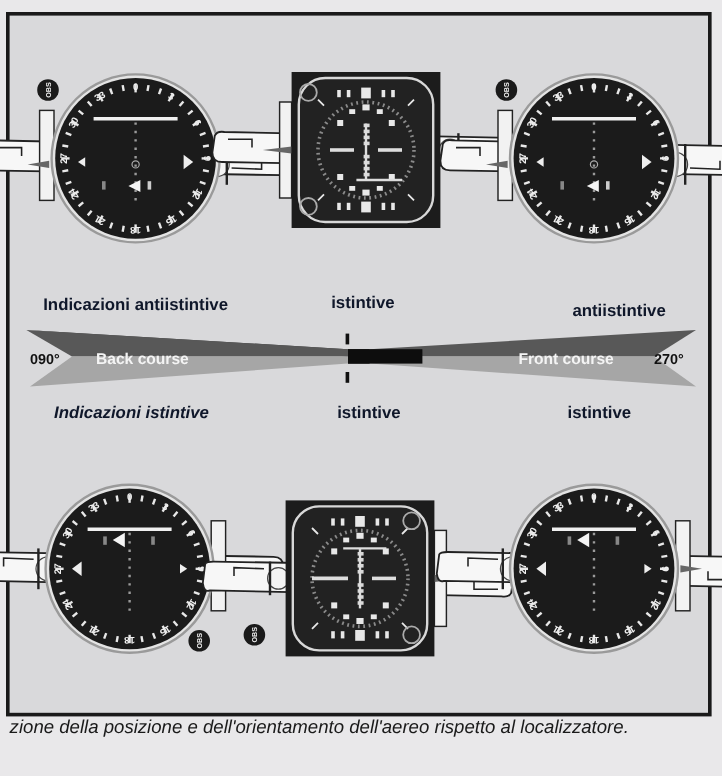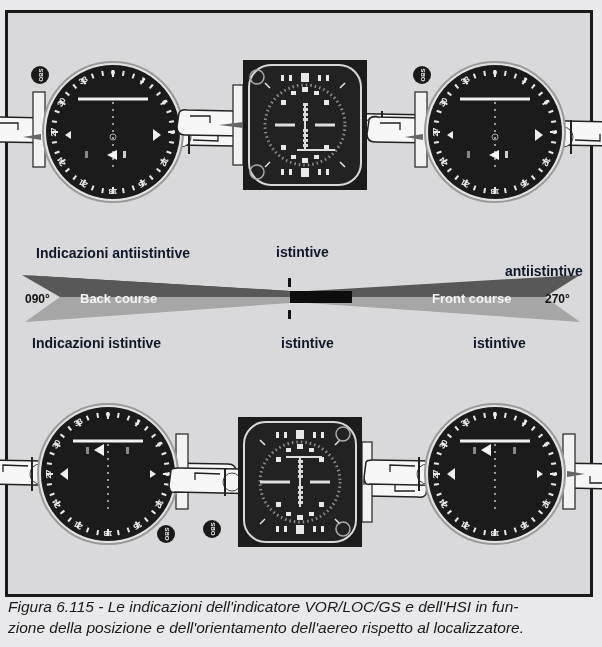"antiistintive" div.label { margin-left: 28px -> none; top: 263px -> 250px }
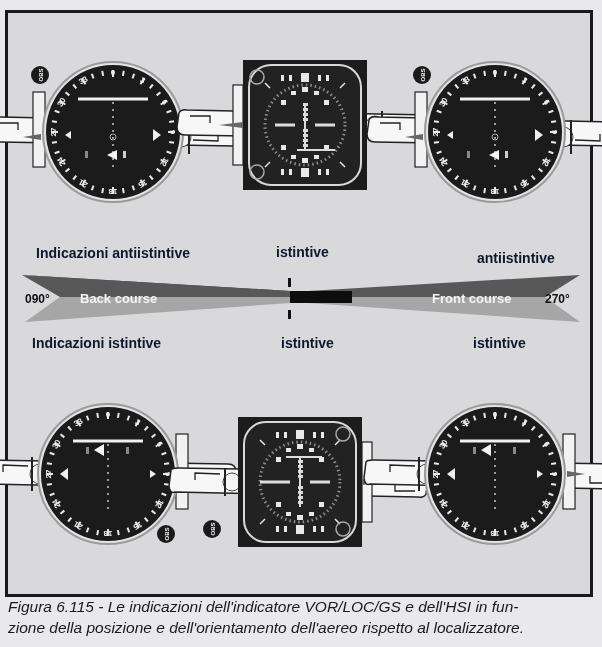"Indicazioni istintive" div.label { font-style: none -> italic; left: 32px -> 45px }
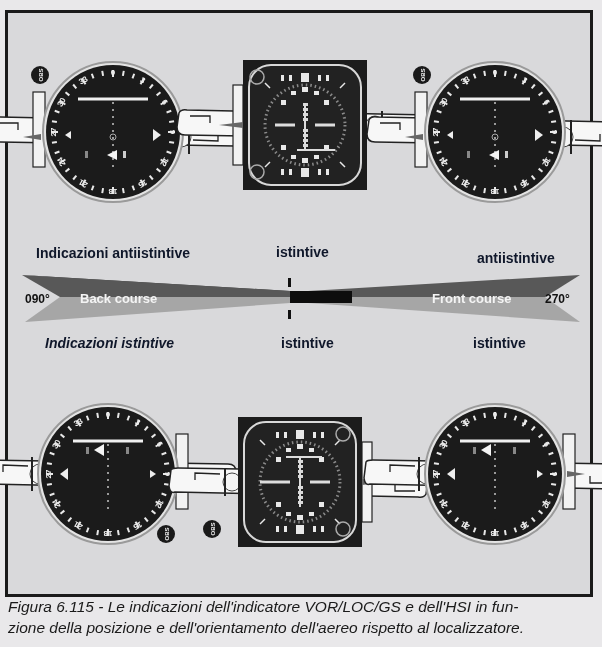"Figura 6.115 - Le indicazioni" div { html: <div>Figura 6.115 - Le indicazioni dell'indicatore VOR/LOC/GS e dell'HSI in fun-</div> -> none }
